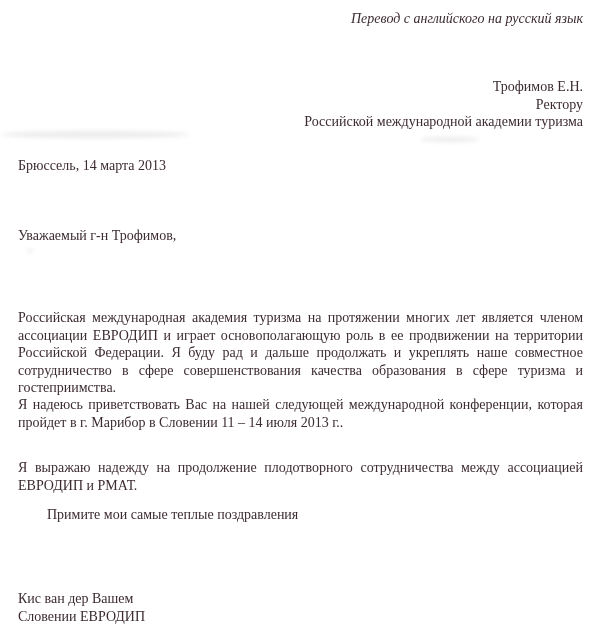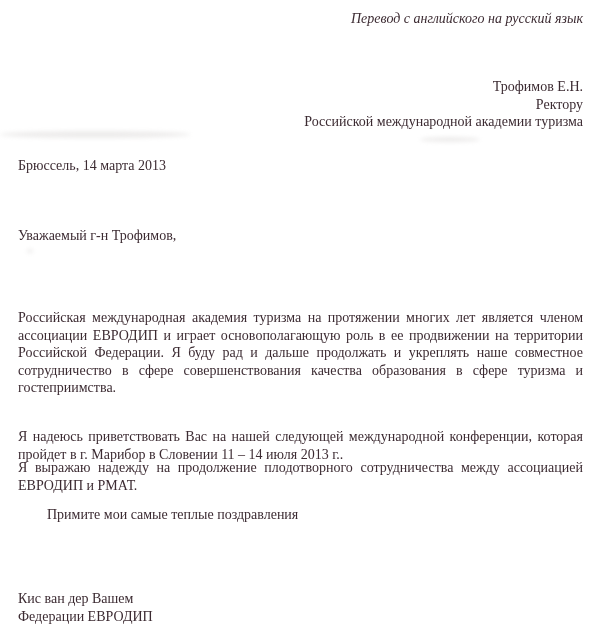"Я надеюсь приветствовать Вас на" .para-3 { top: 428px -> 396px }
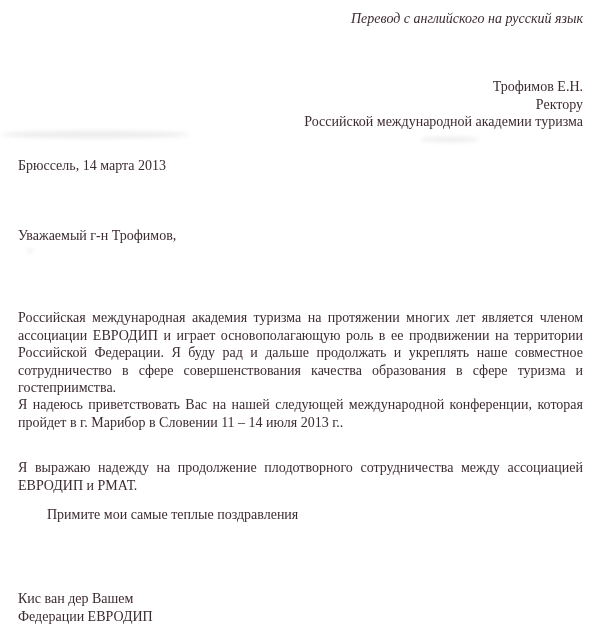"Федерации ЕВРОДИП" p { text: Федерации -> Словении }
